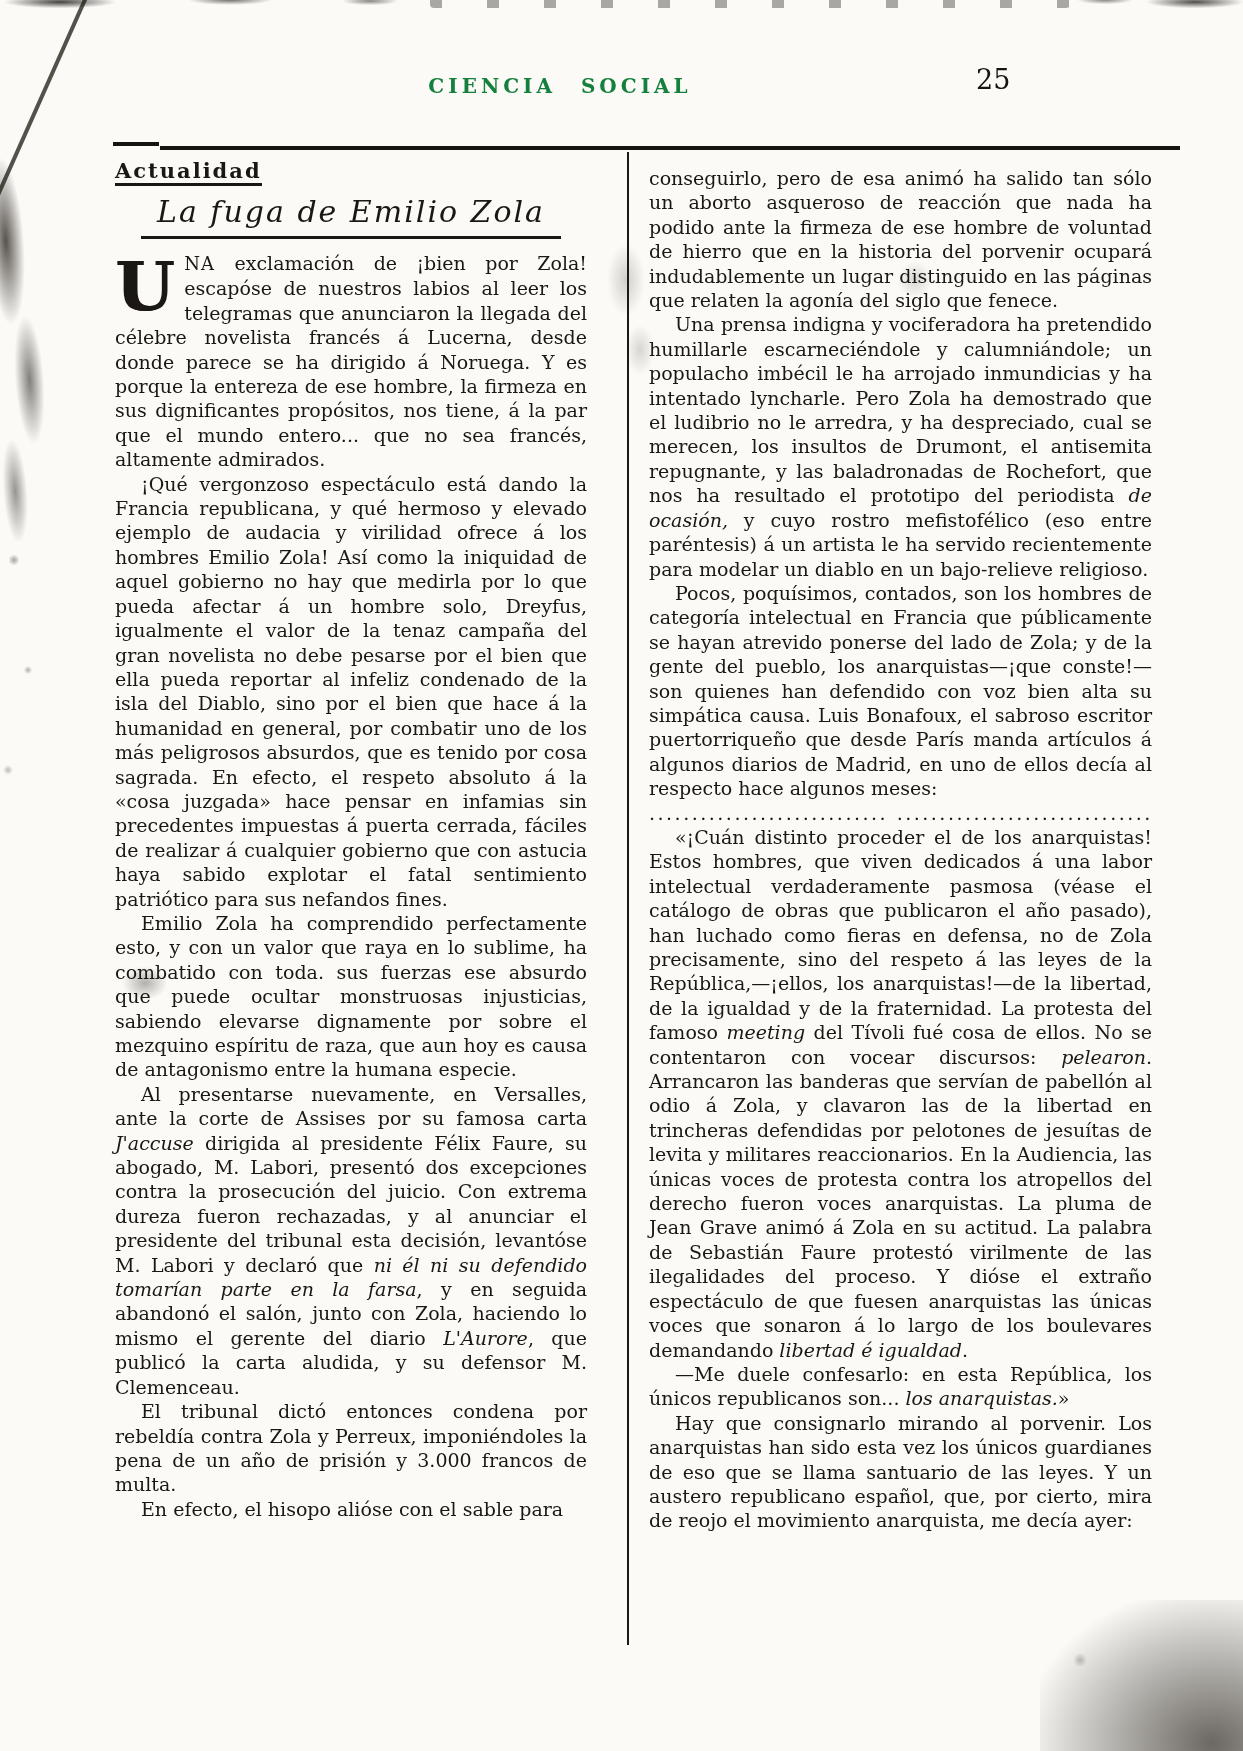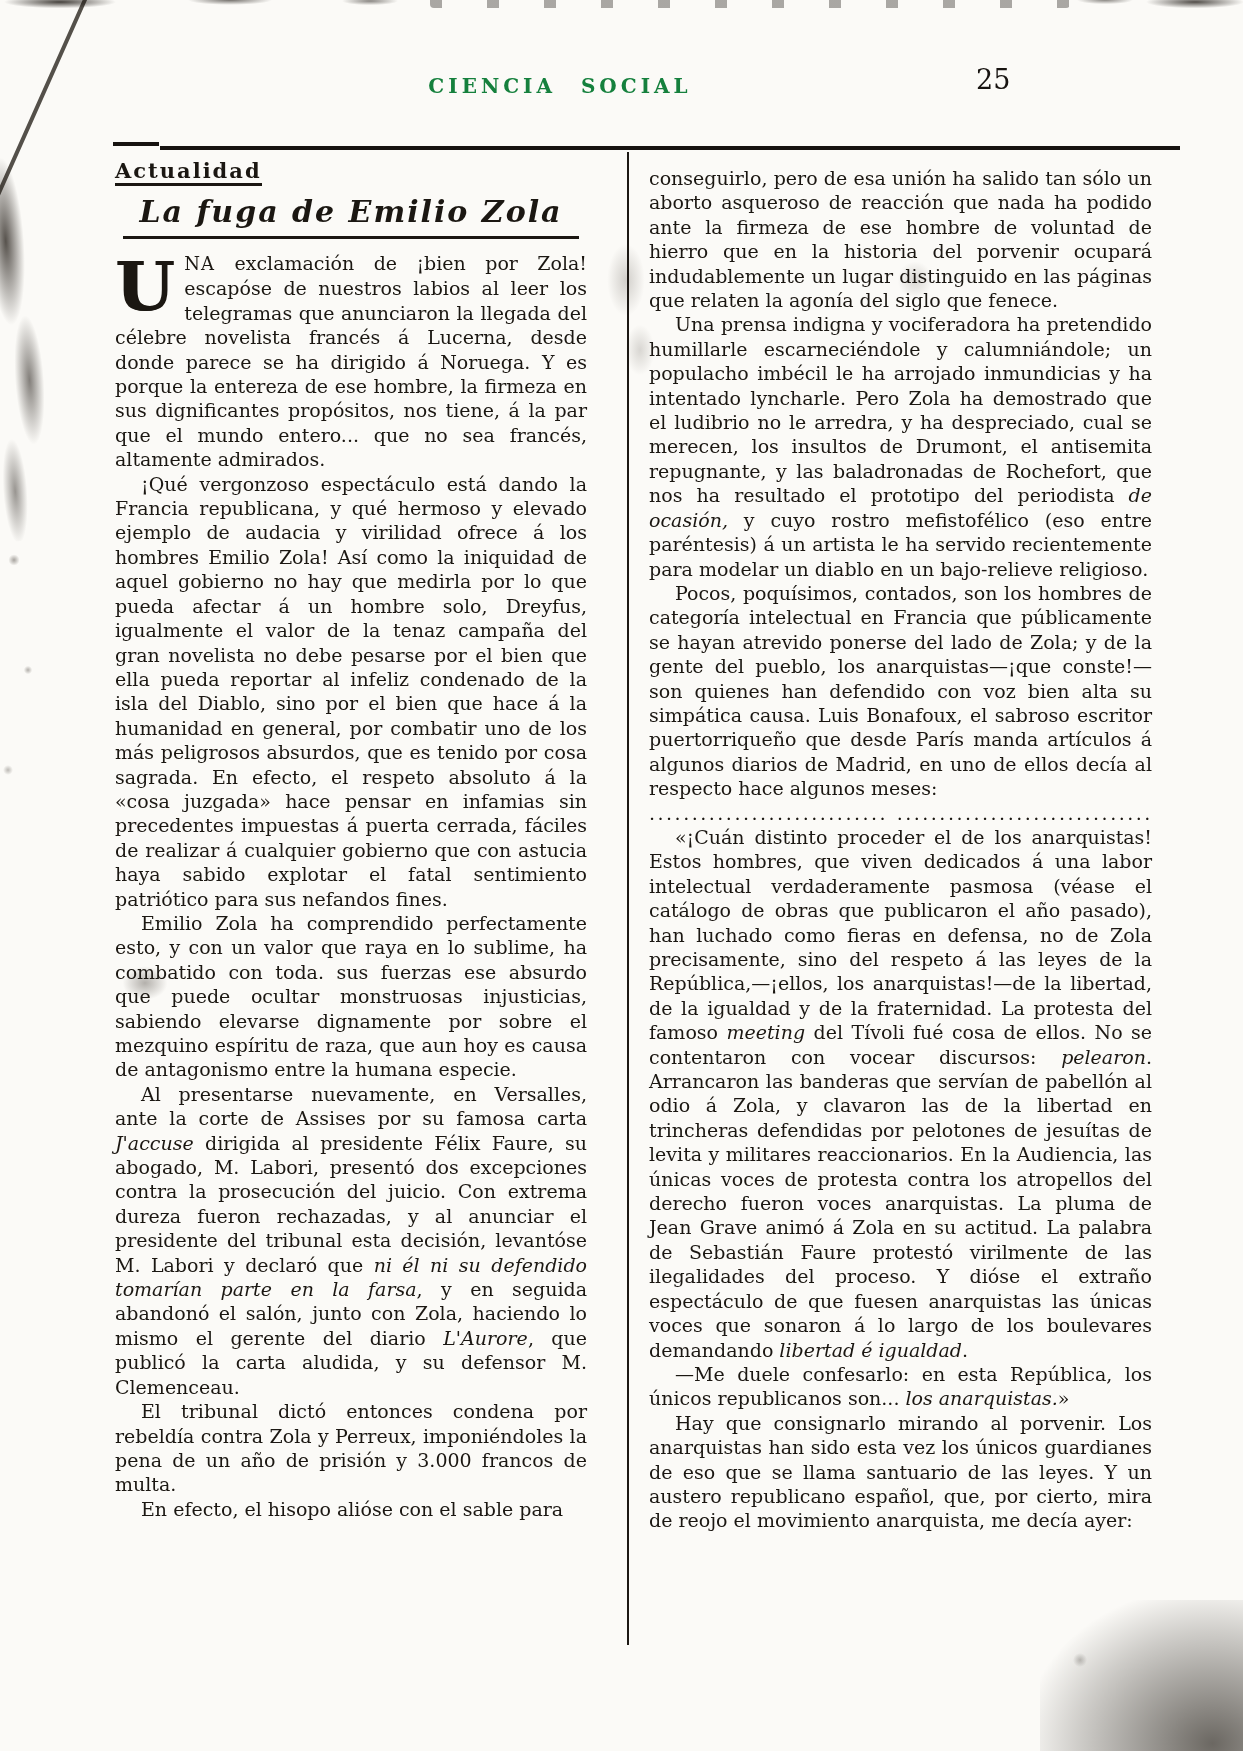"conseguirlo, pero de esa unión" span { text: unión -> animó }
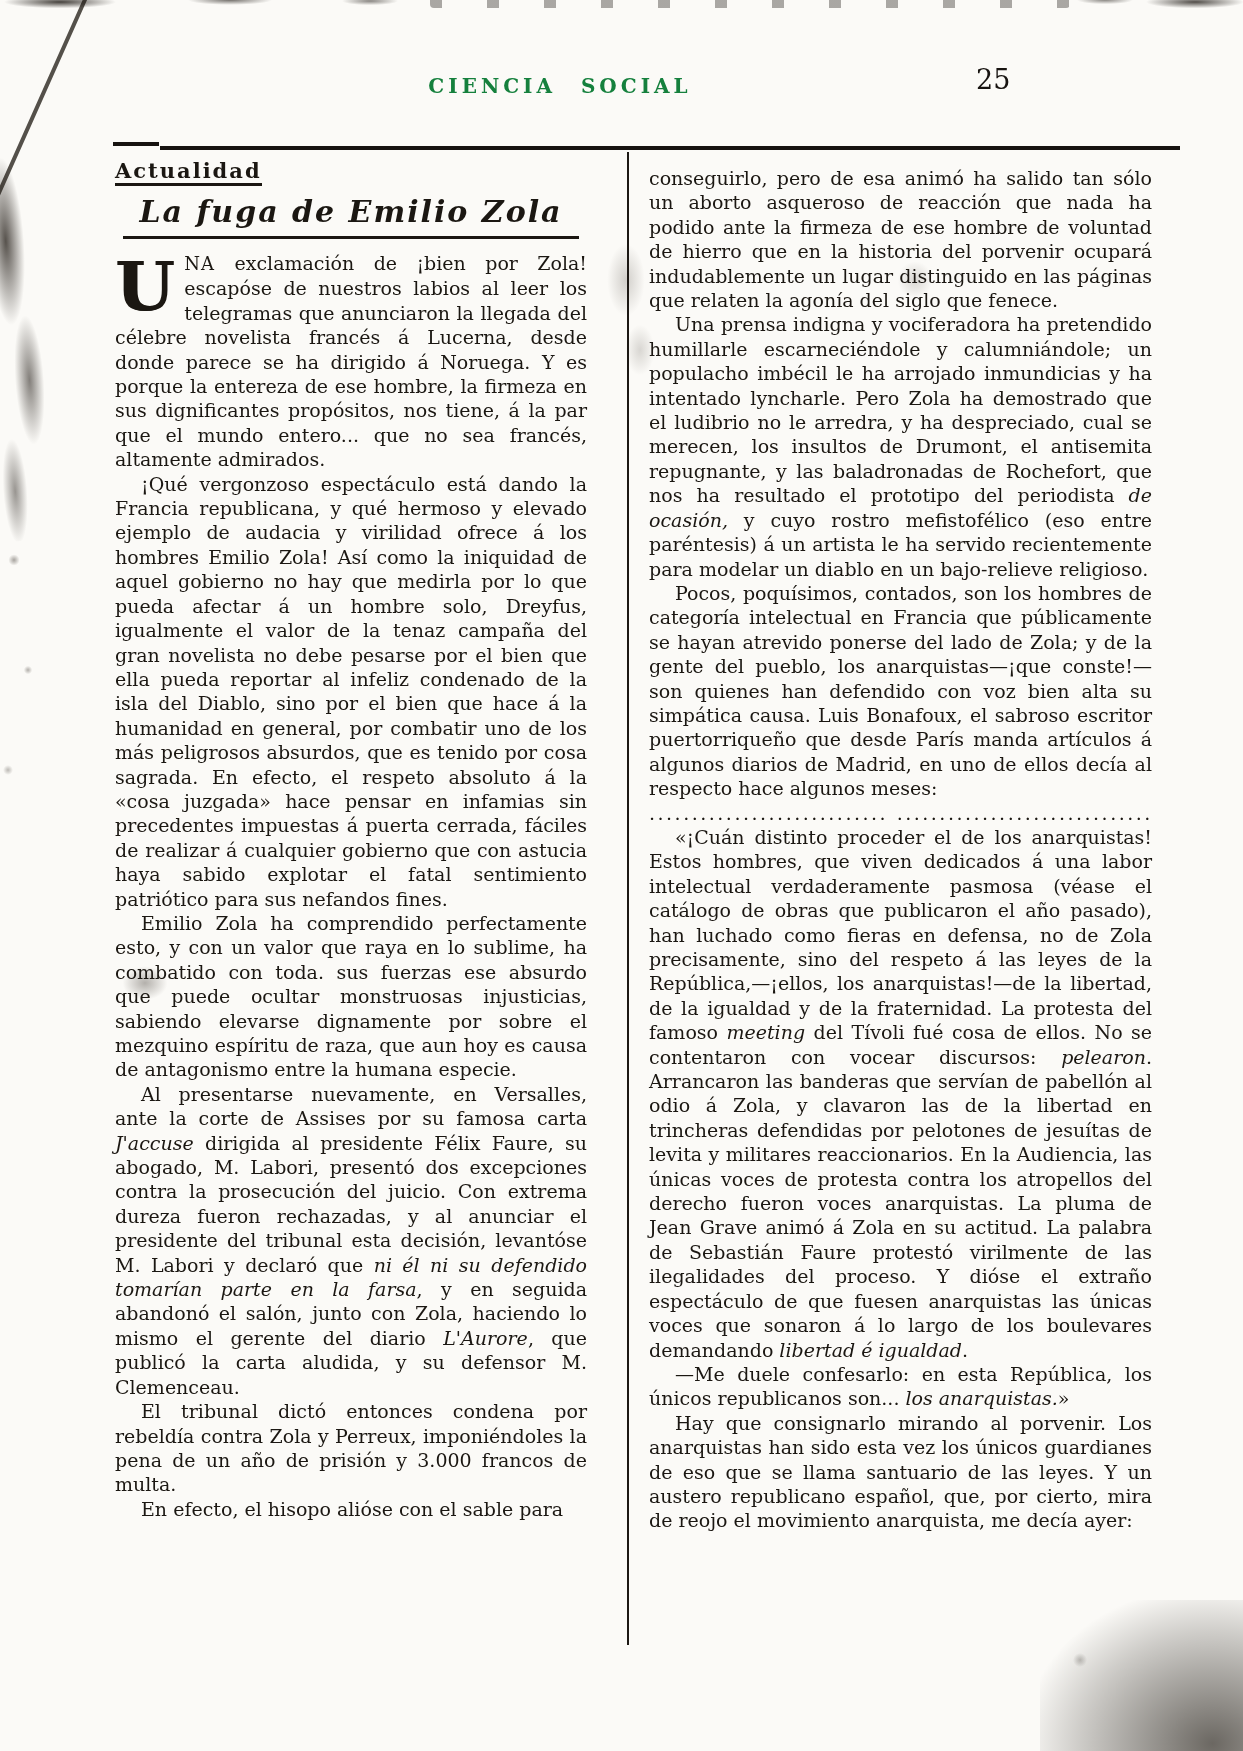"La fuga de Emilio Zola" .article-title { font-weight: bold -> none }
